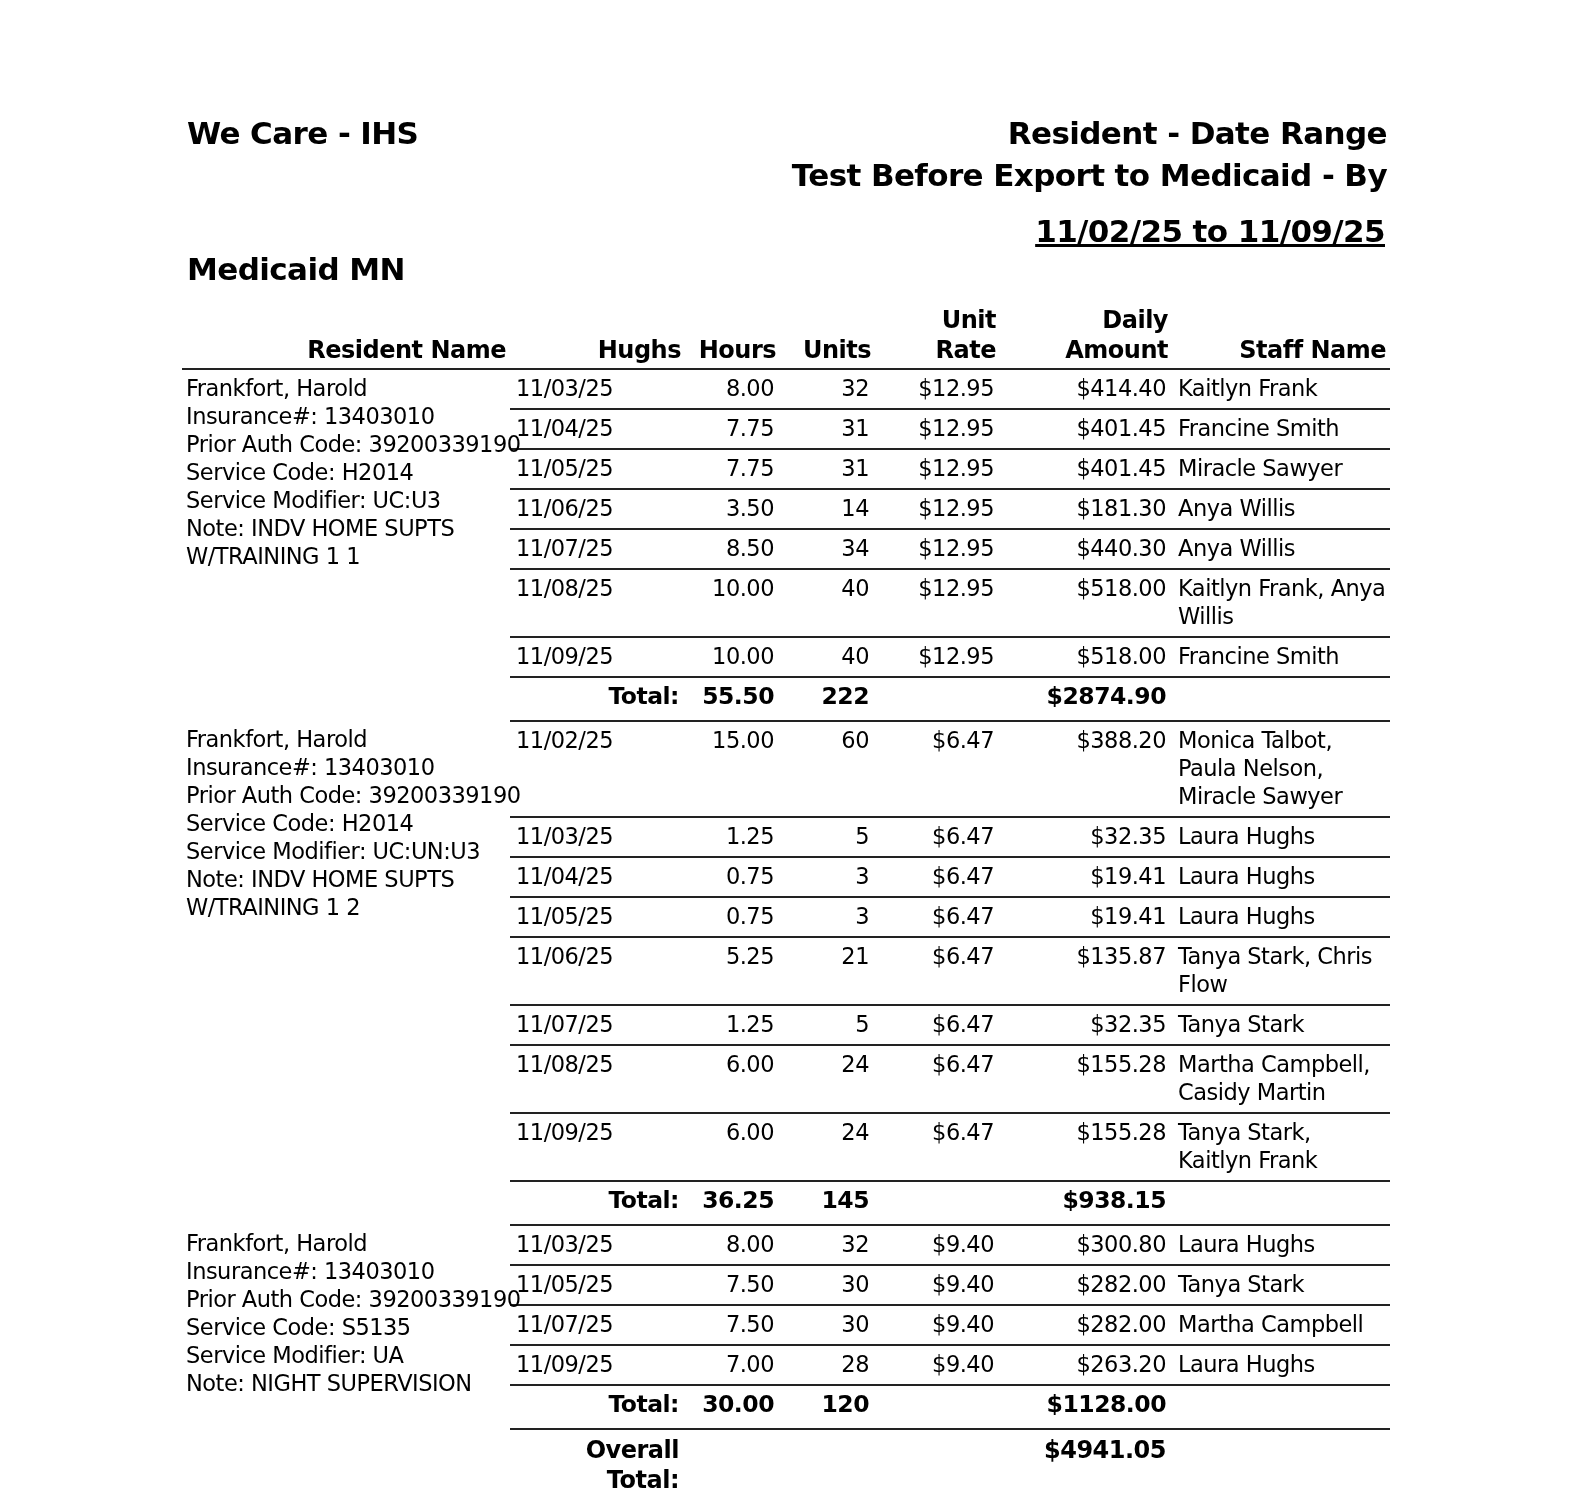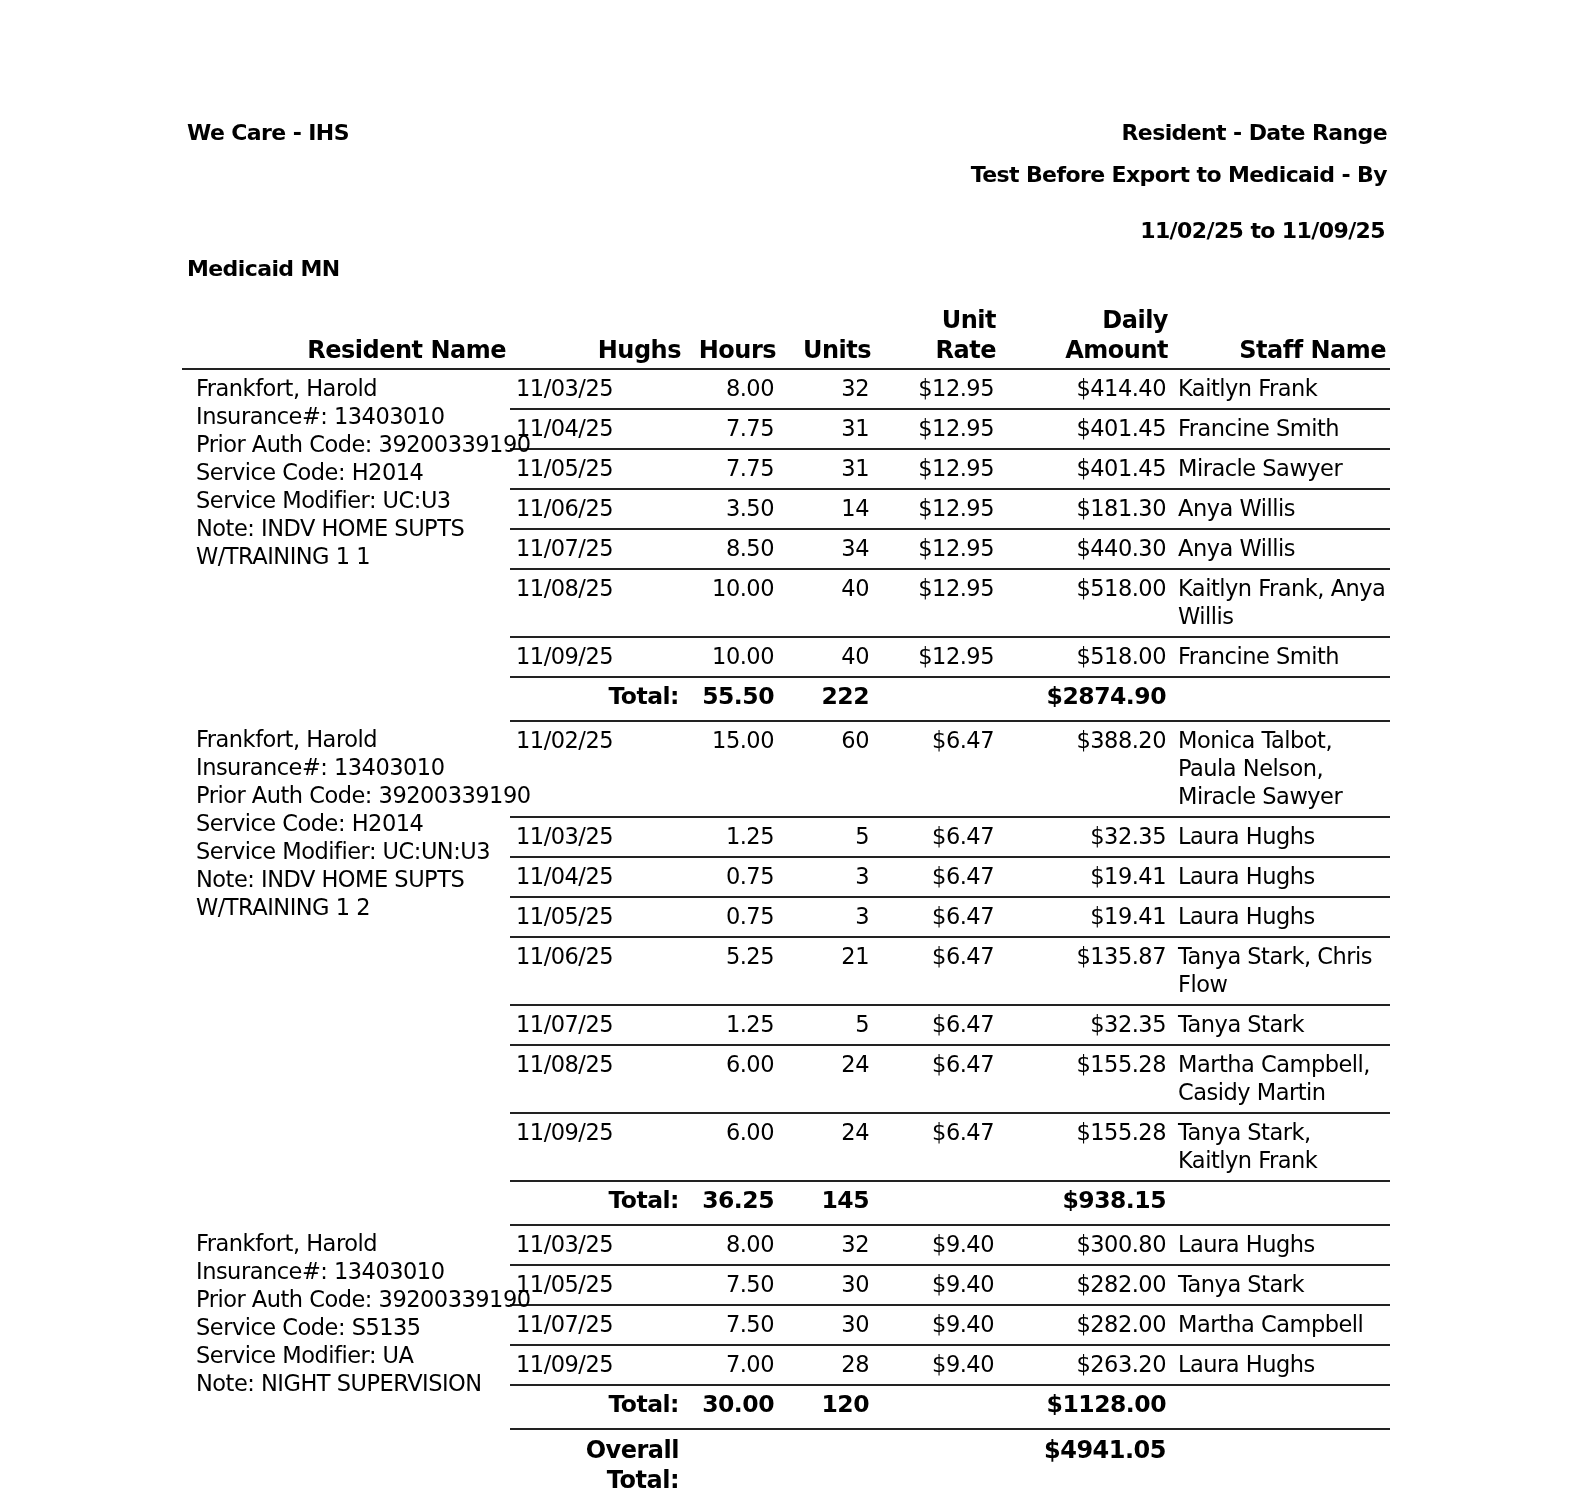"We Care - IHS" .hdr { font-size: 22px -> 31px }
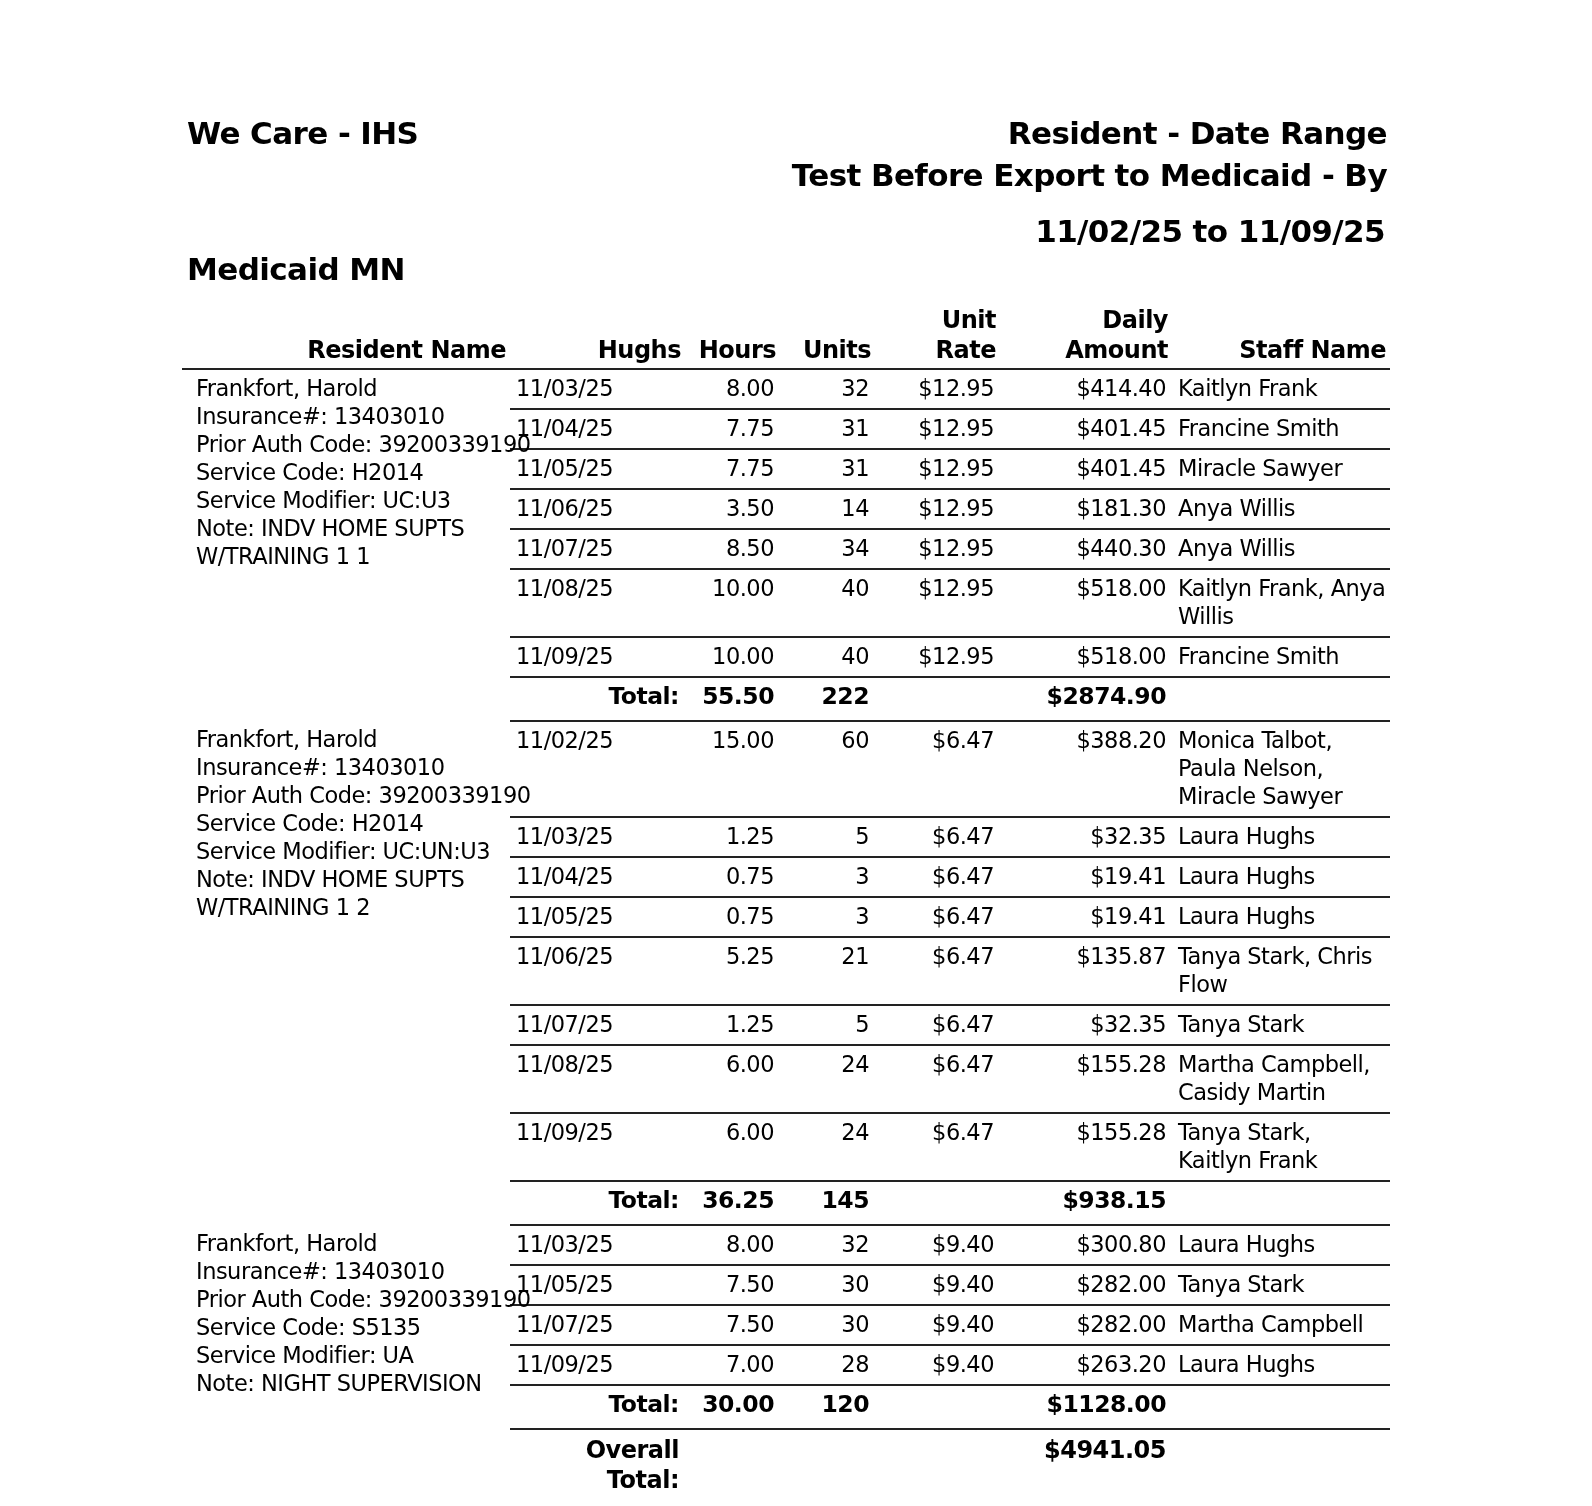"11/02/25 to 11/09/25" .range { text-decoration: none -> underline }
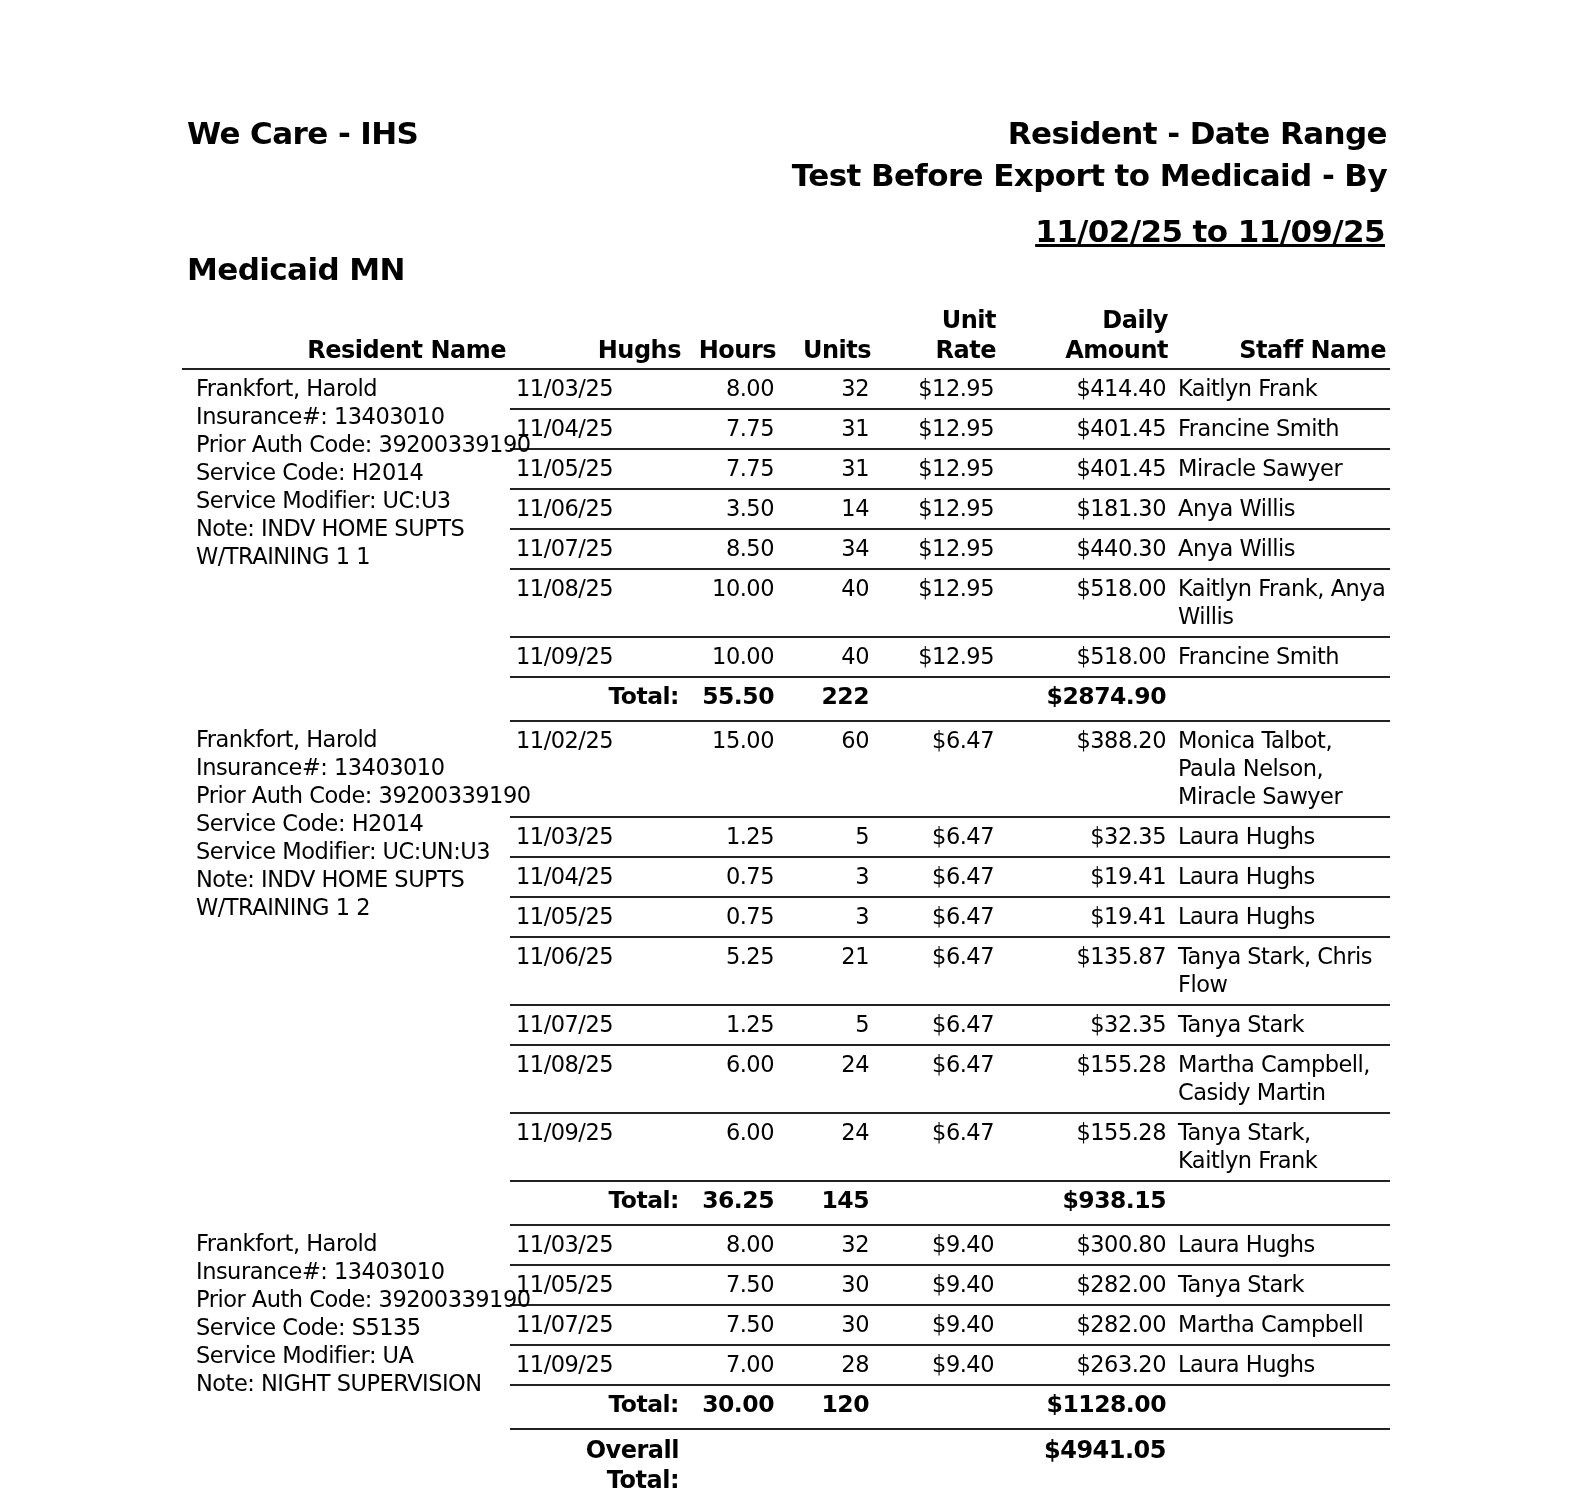"Frankfort, Harold" .res-line { margin-left: 10px -> none }
